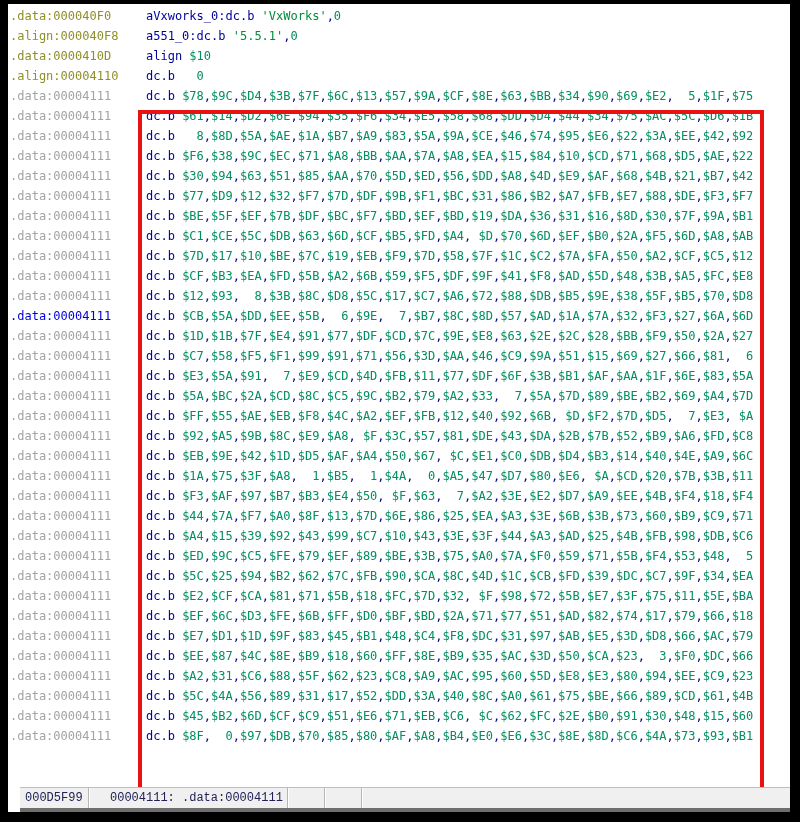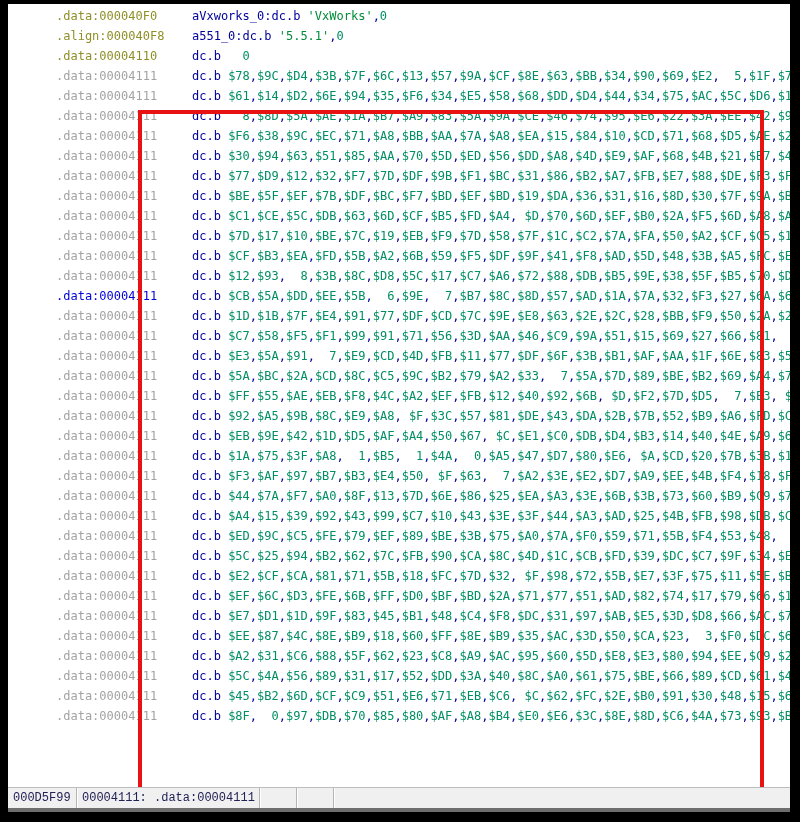".data:000040F0 aVxworks_0:dc.b" .listing { padding-left: 46px -> none }
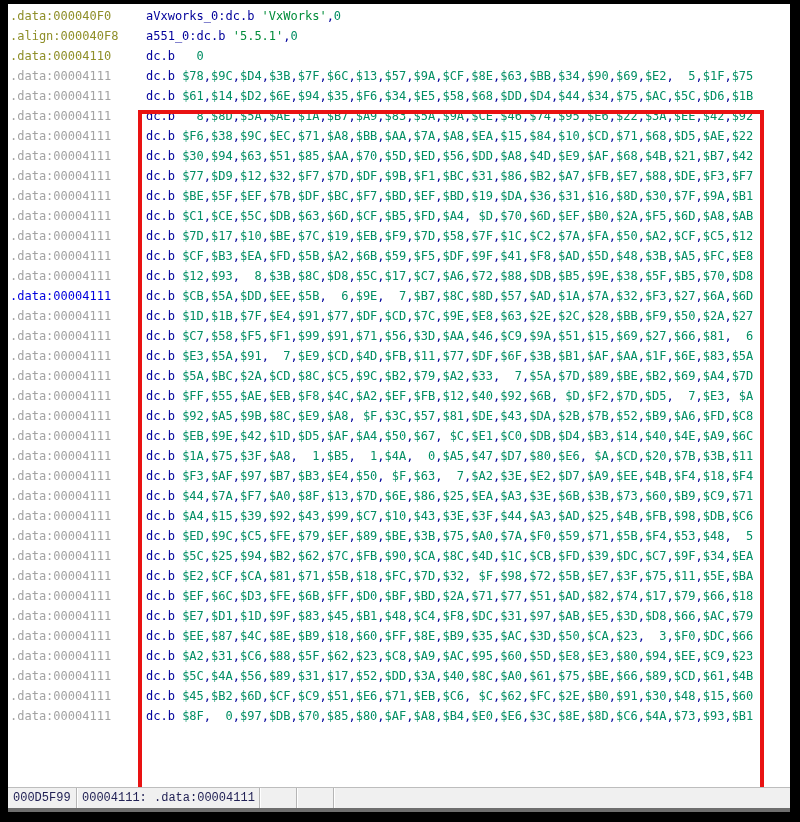".data:0000410D align $10" div.line { html: none -> <div><span>.data:0000410D</span><span>align <span>$10</span></span></div> }
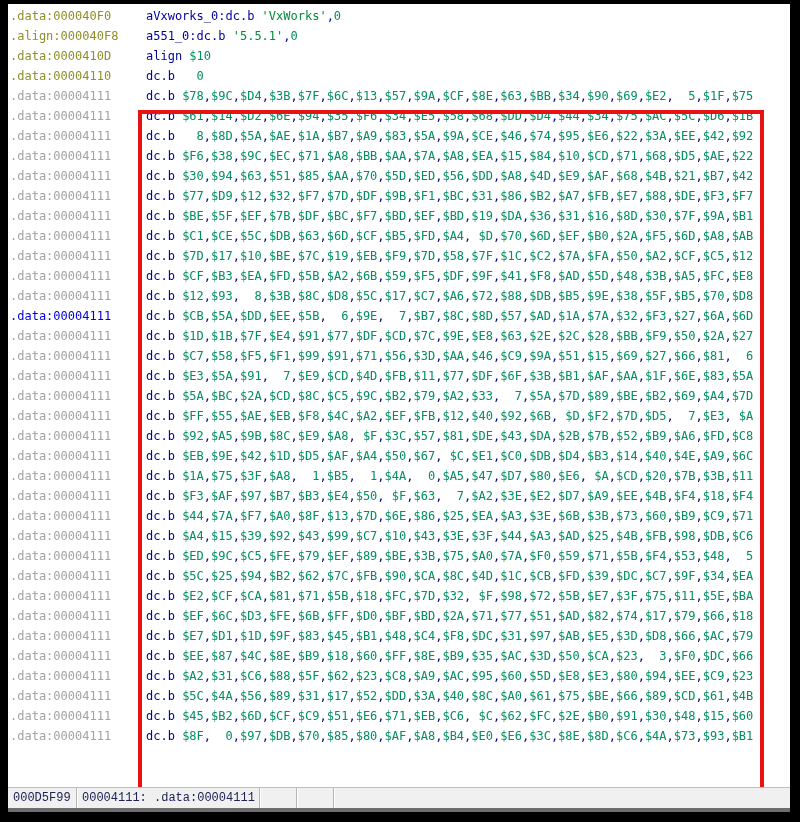".data:00004110" span.addr { text: .data:00004110 -> .align:00004110 }
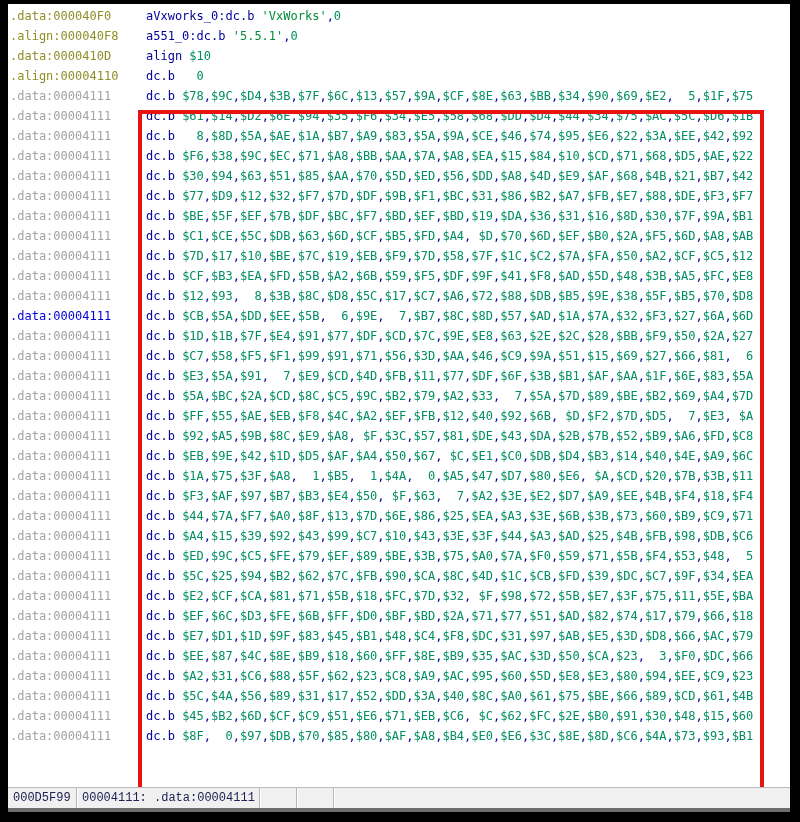"000D5F99" .statusbar { left: 0 -> 12px }
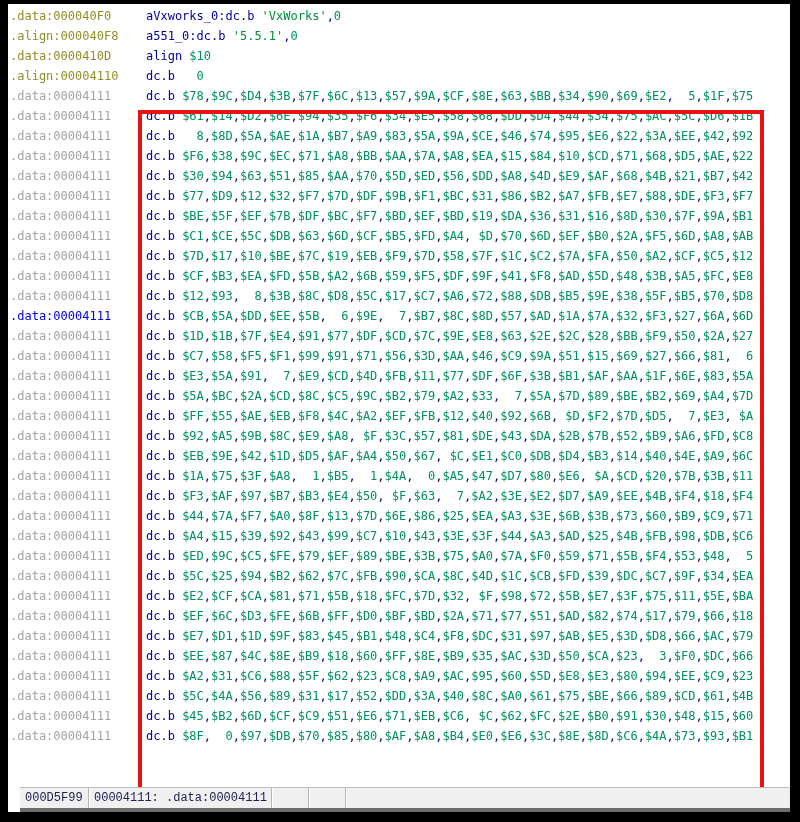"00004111: .data:00004111" .statuscell.c1 { margin-left: none -> 16px }
